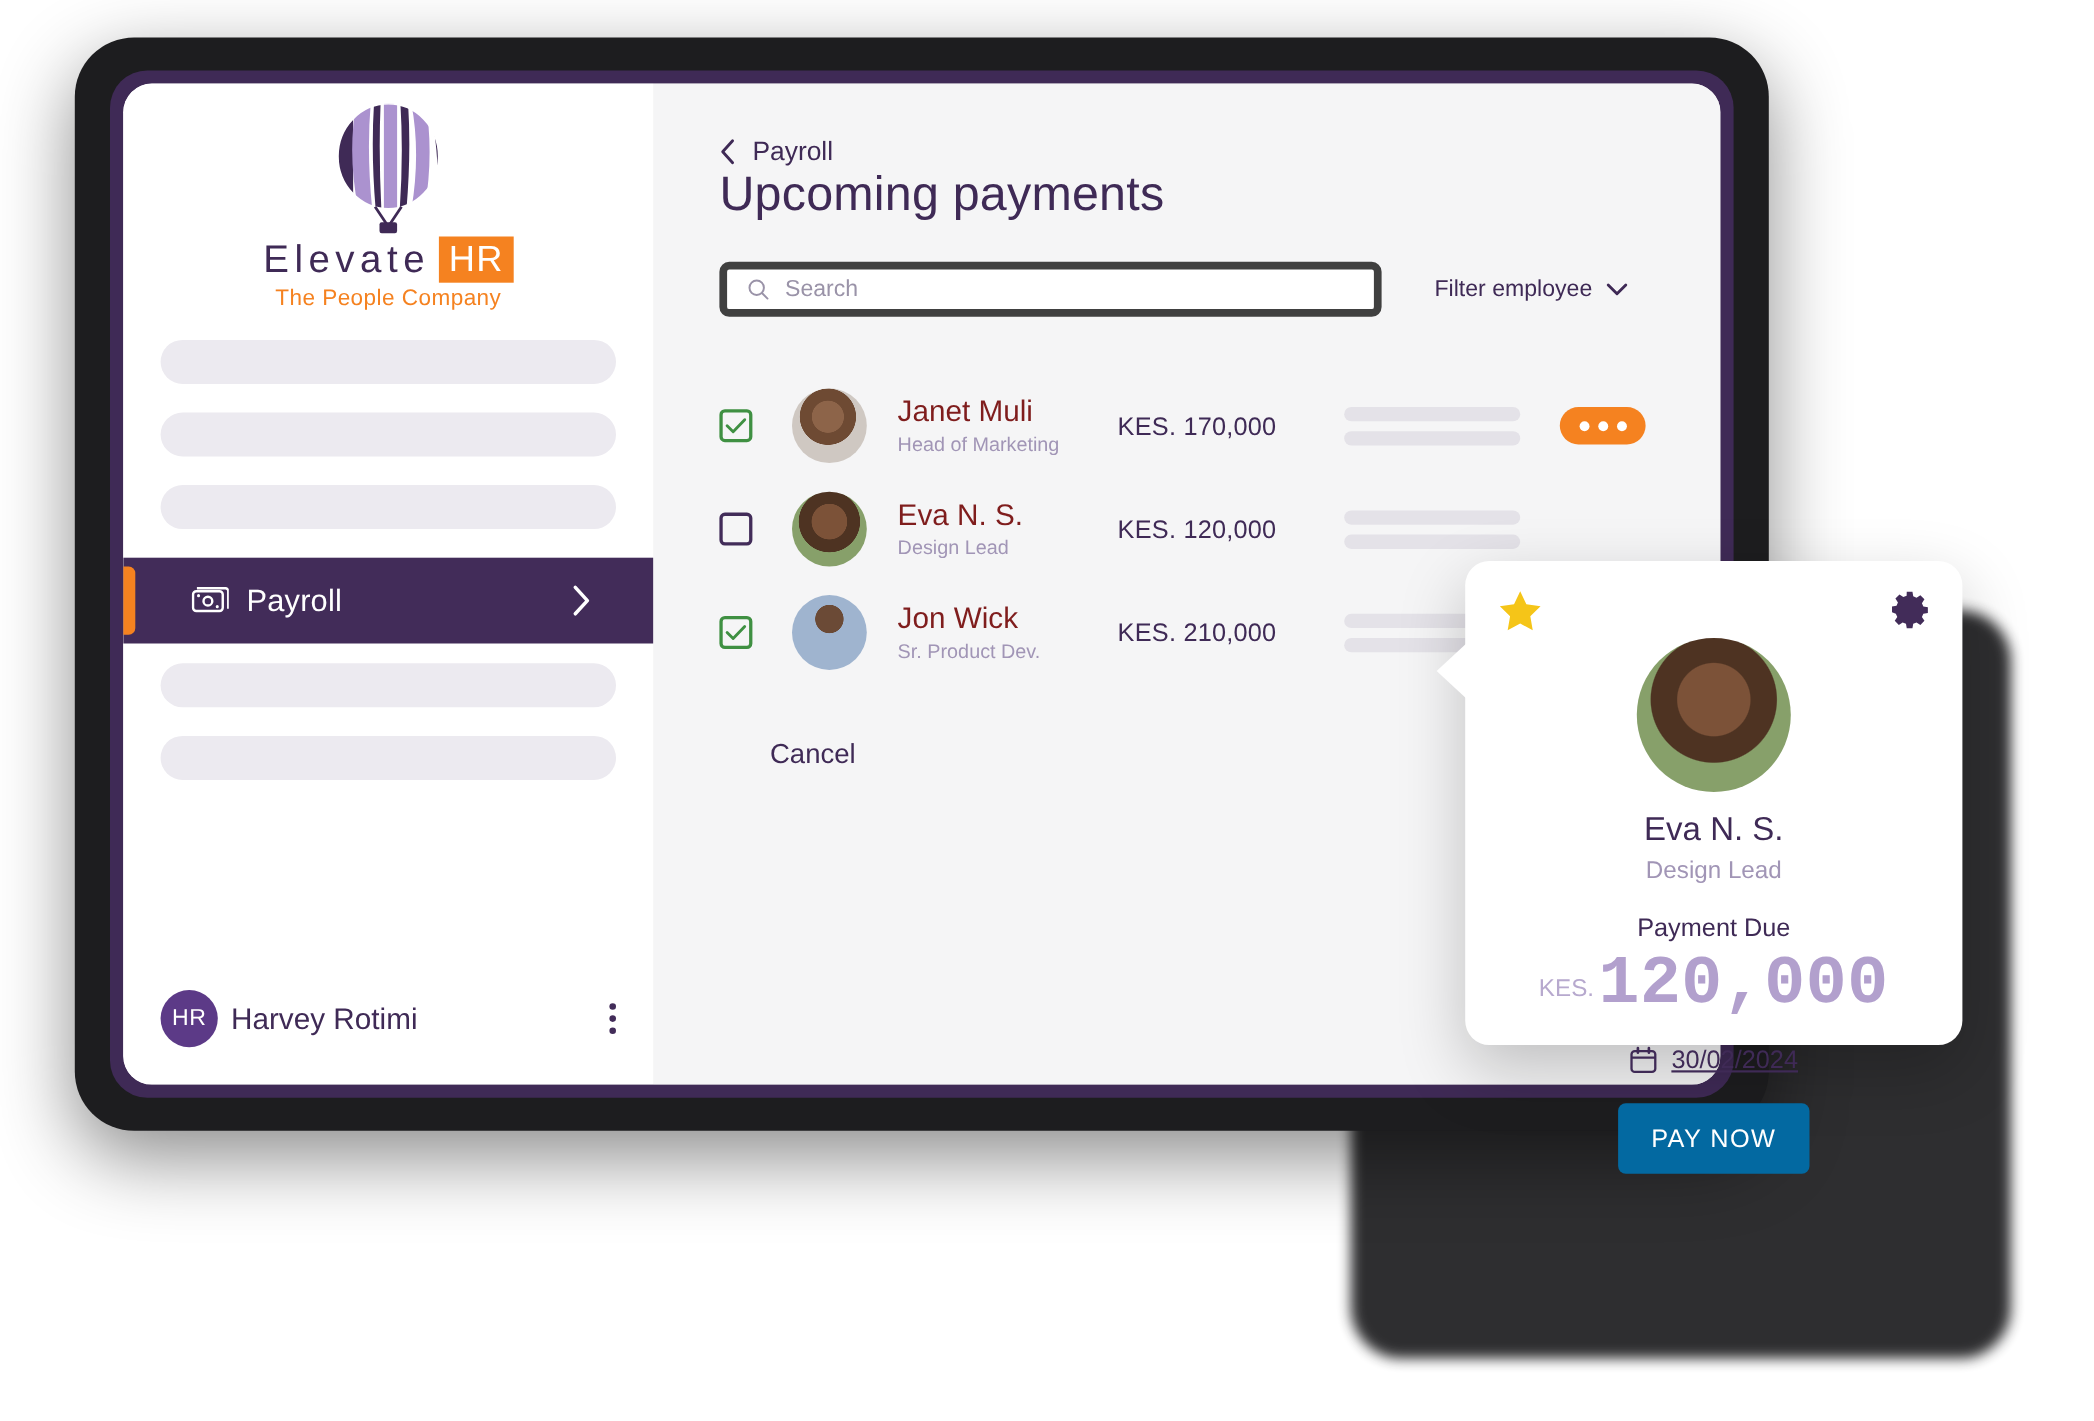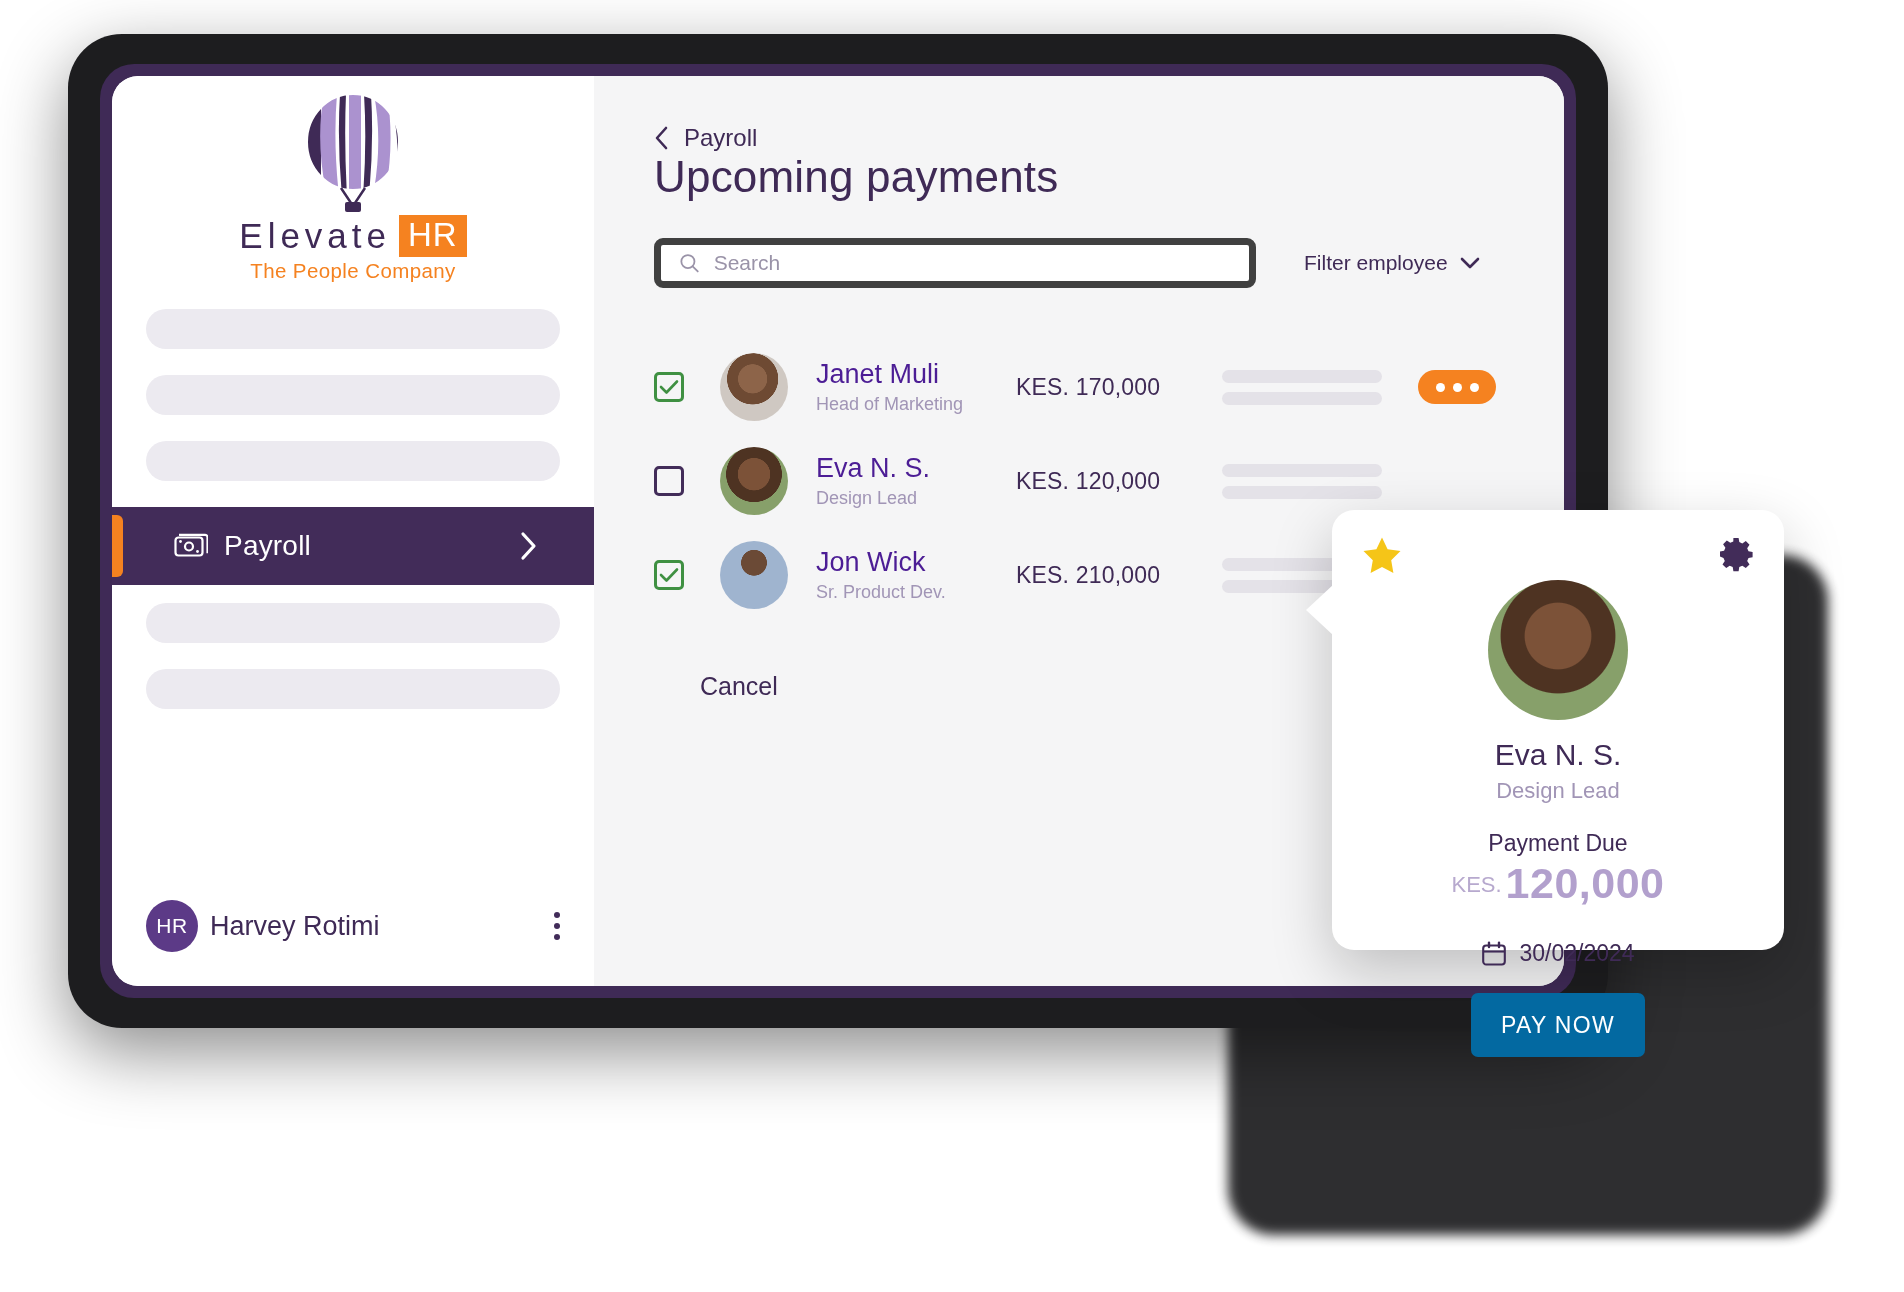"Janet Muli" .who .nm { color: #4c1d95 -> #7f1d1d }
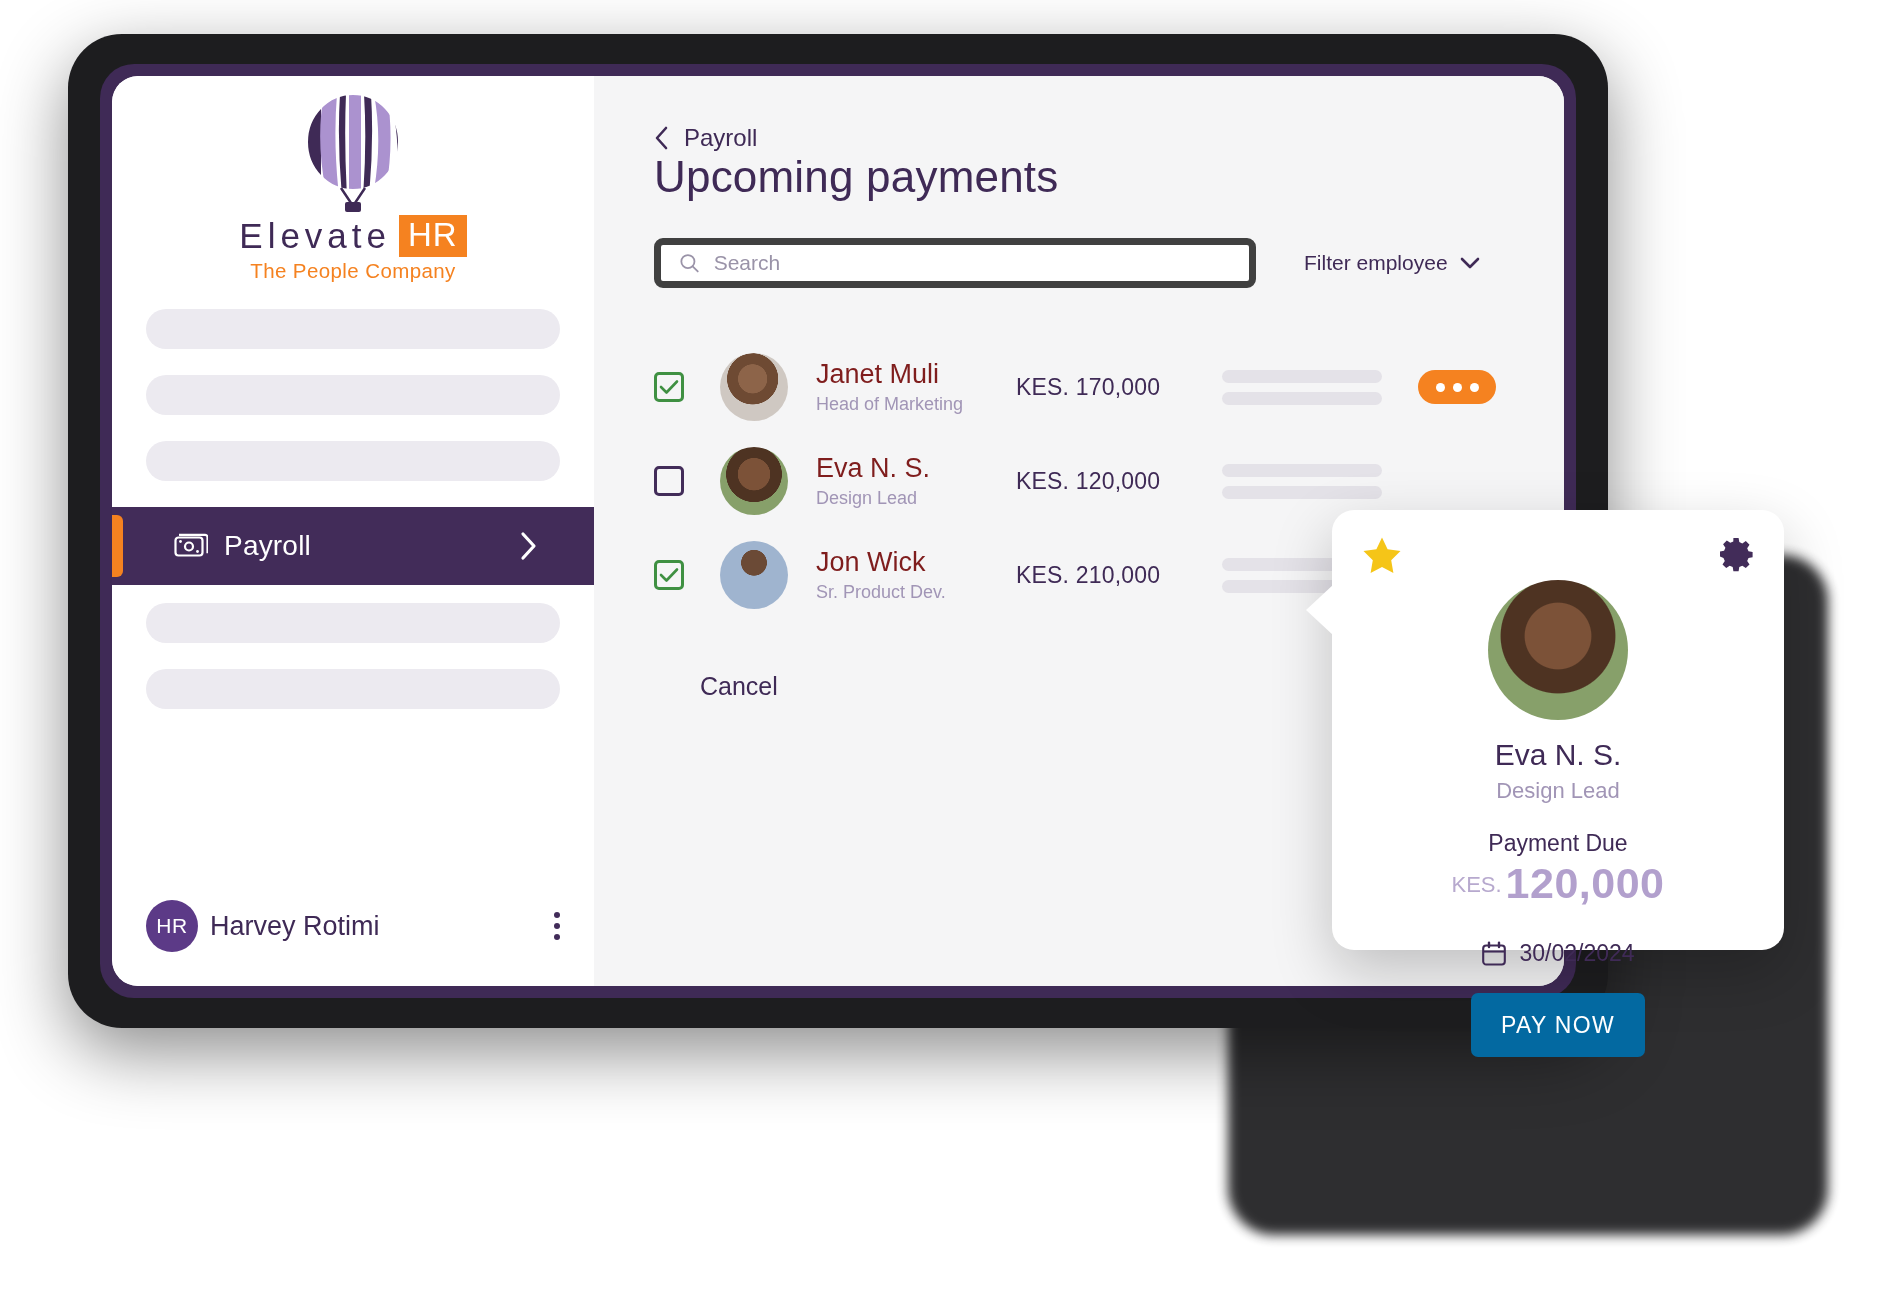"120,000" .popup-amt .val { font-family: none -> Liberation Mono, monospace; font-size: 43px -> 62px }
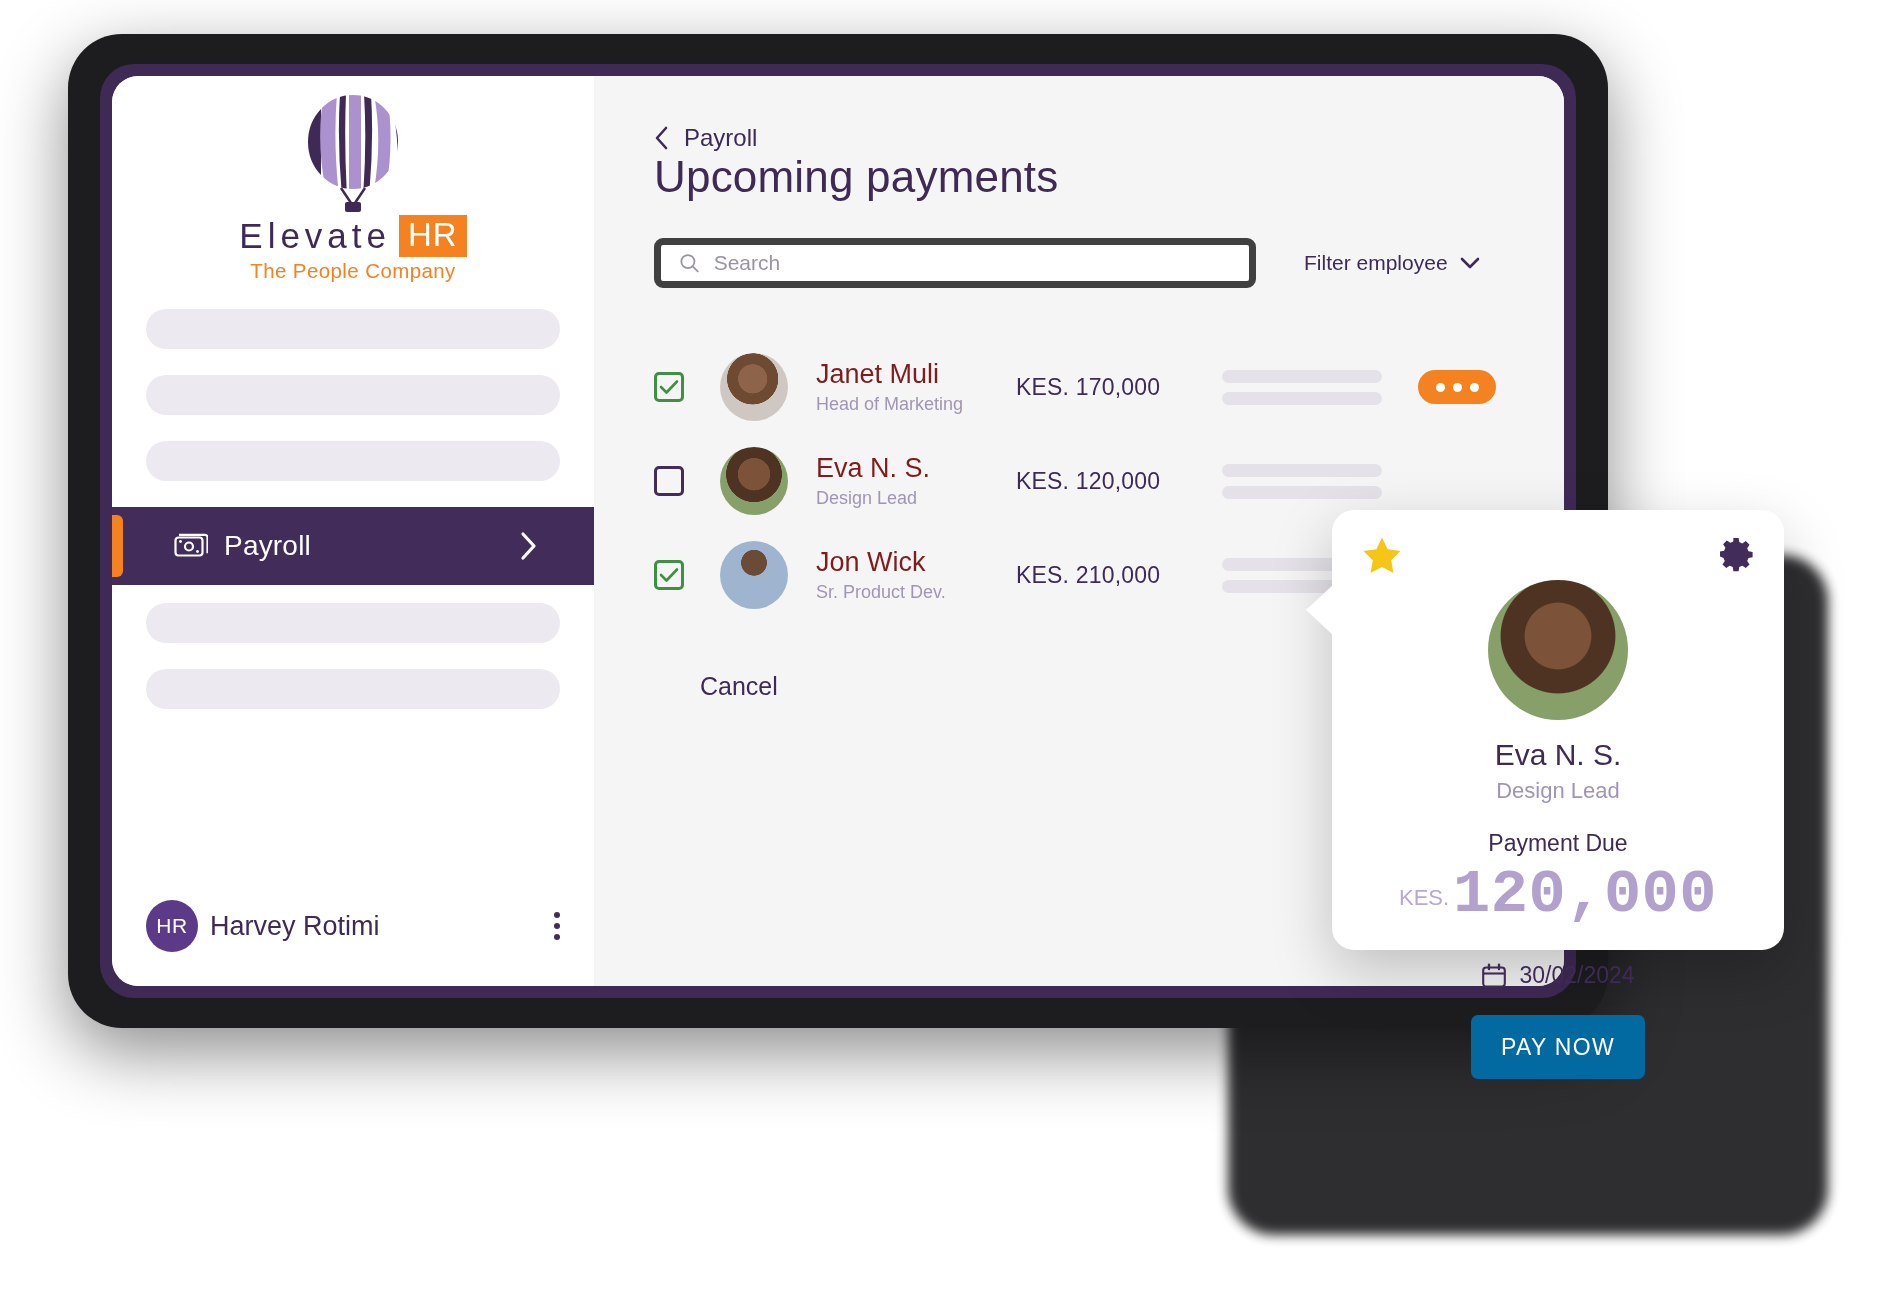"30/02/2024" .popup-date { margin-top: 32px -> 20px; text-decoration: none -> underline }
